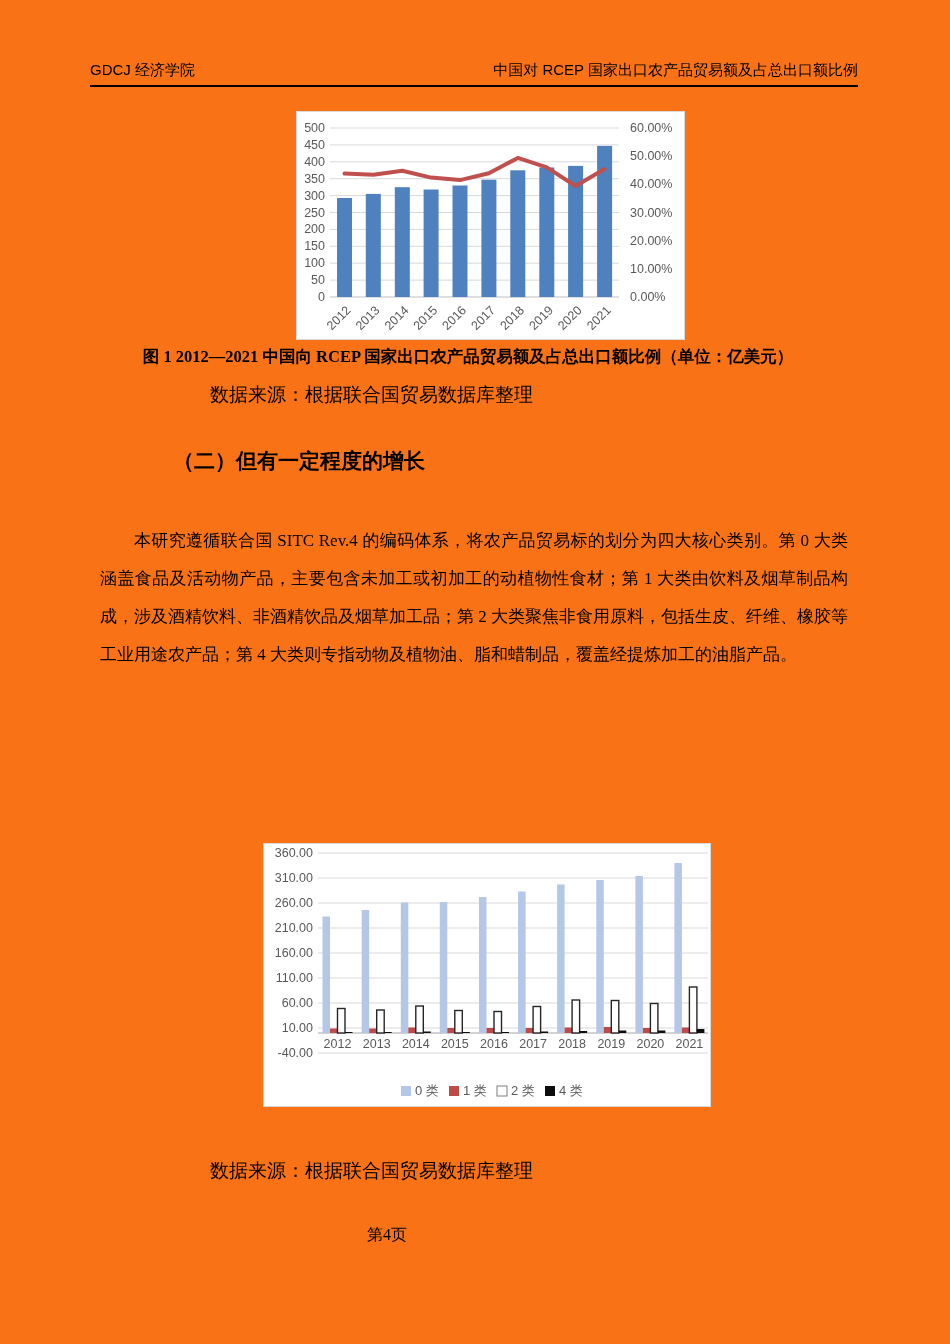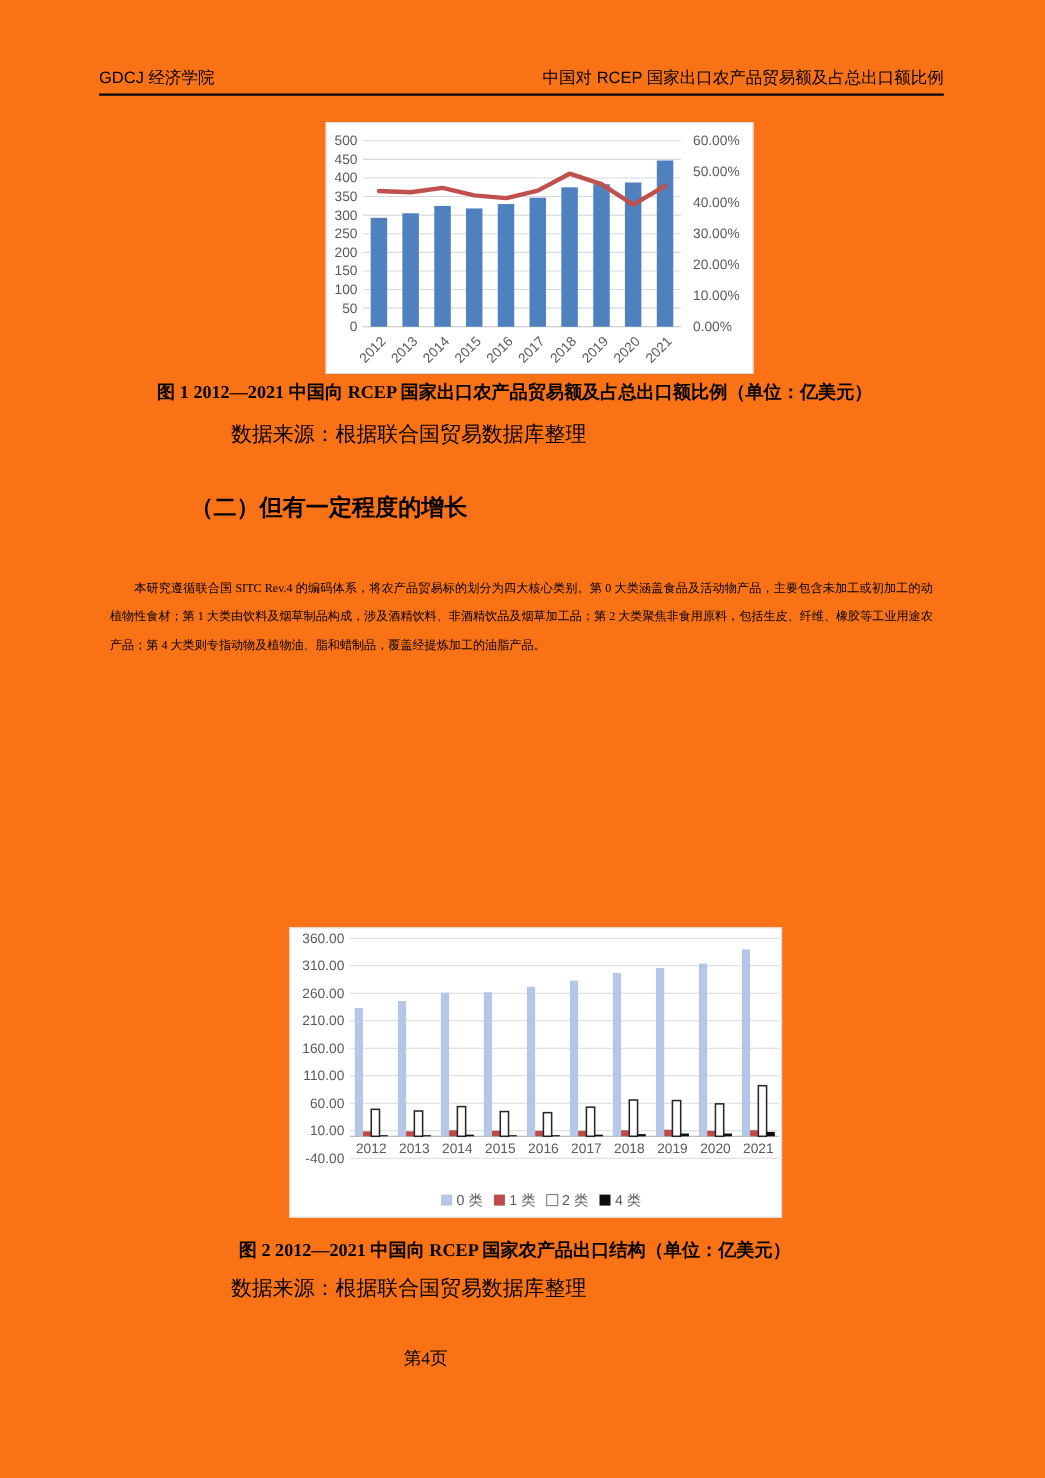"本研究遵循联合国 SITC Rev.4" .body-text { font-size: 11px -> 17px; line-height: 26px -> 38px }
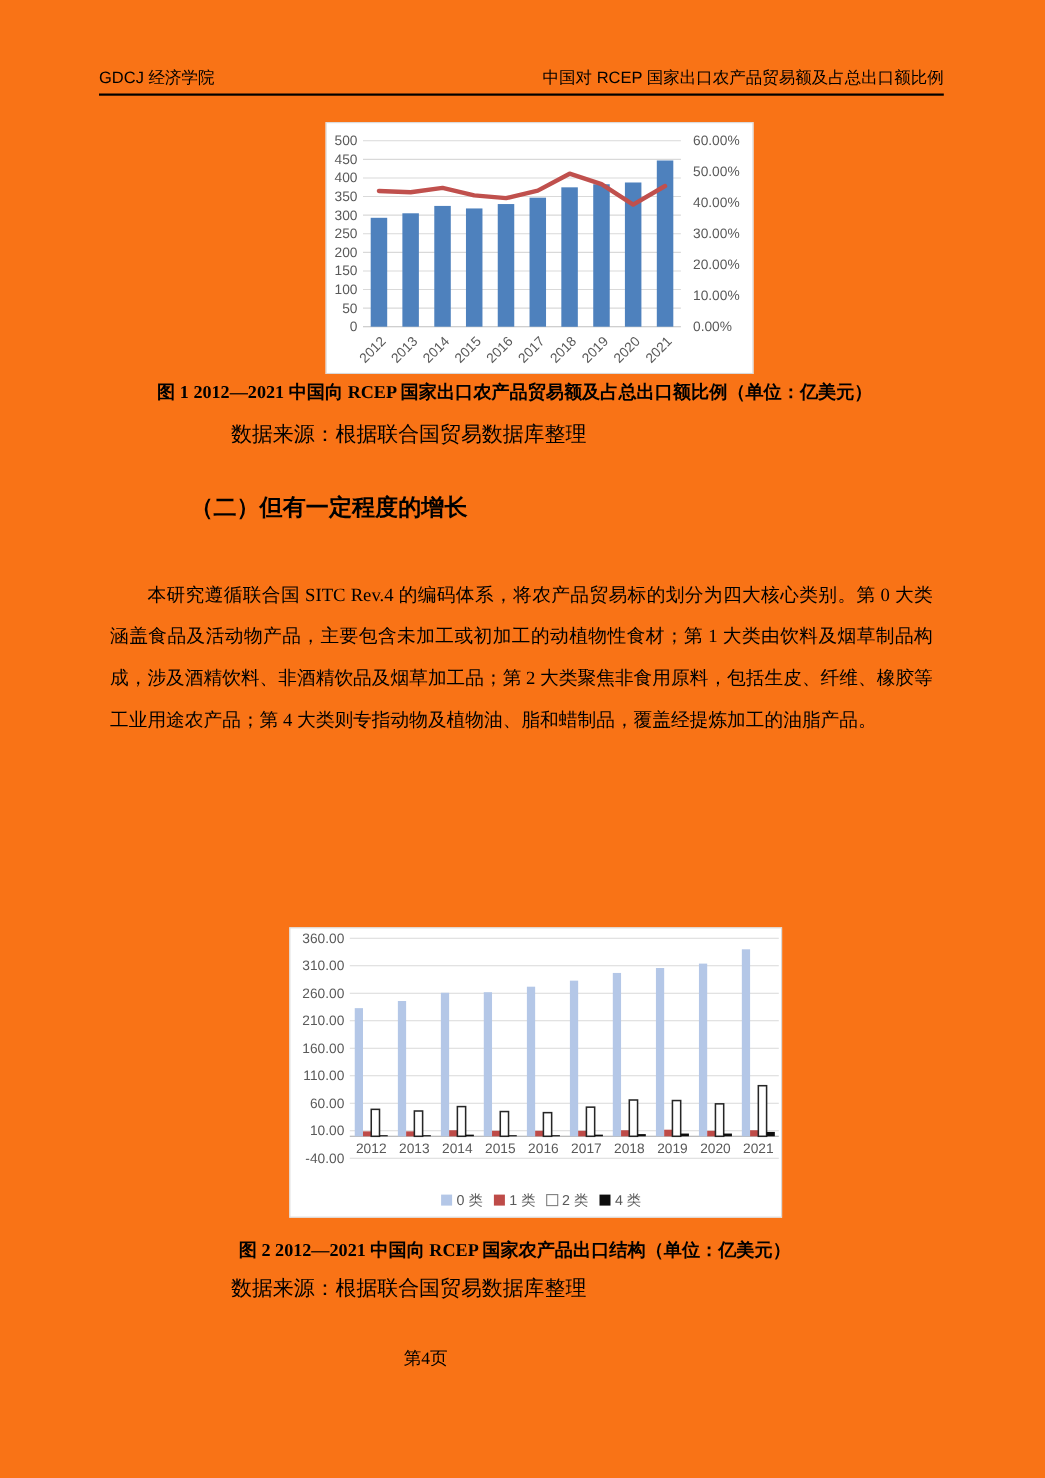"图 2 2012—2021 中国向 RCEP" div.caption { html: <div>图 2 2012—2021 中国向 RCEP 国家农产品出口结构（单位：亿美元）</div> -> none }
